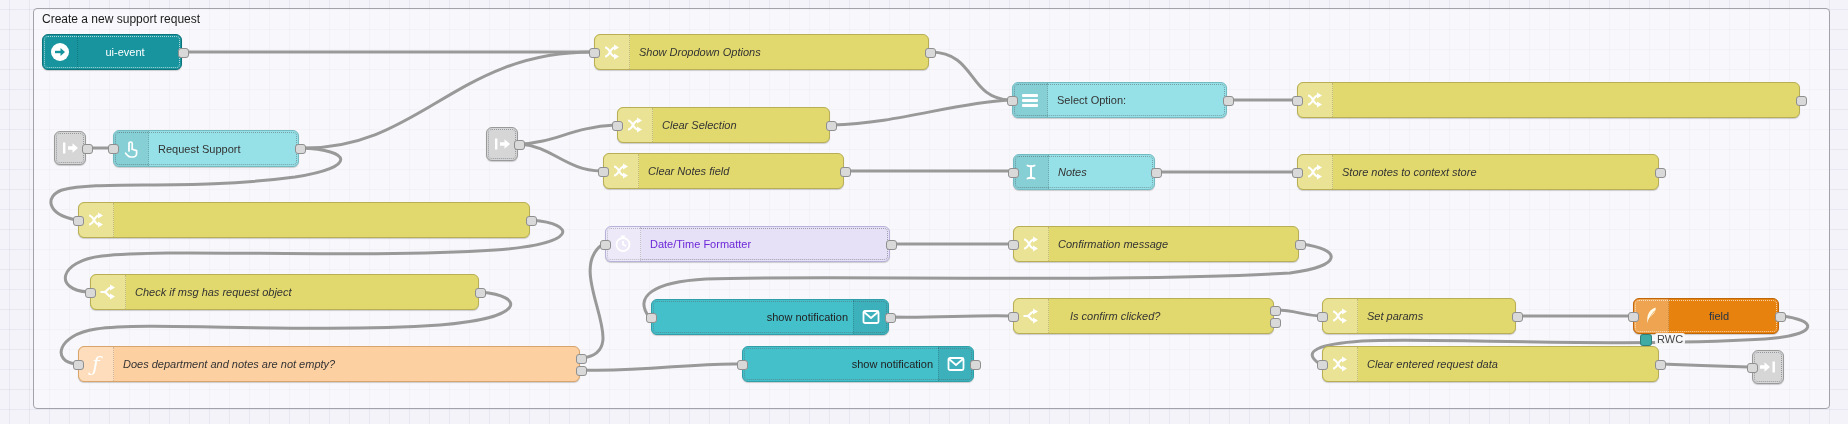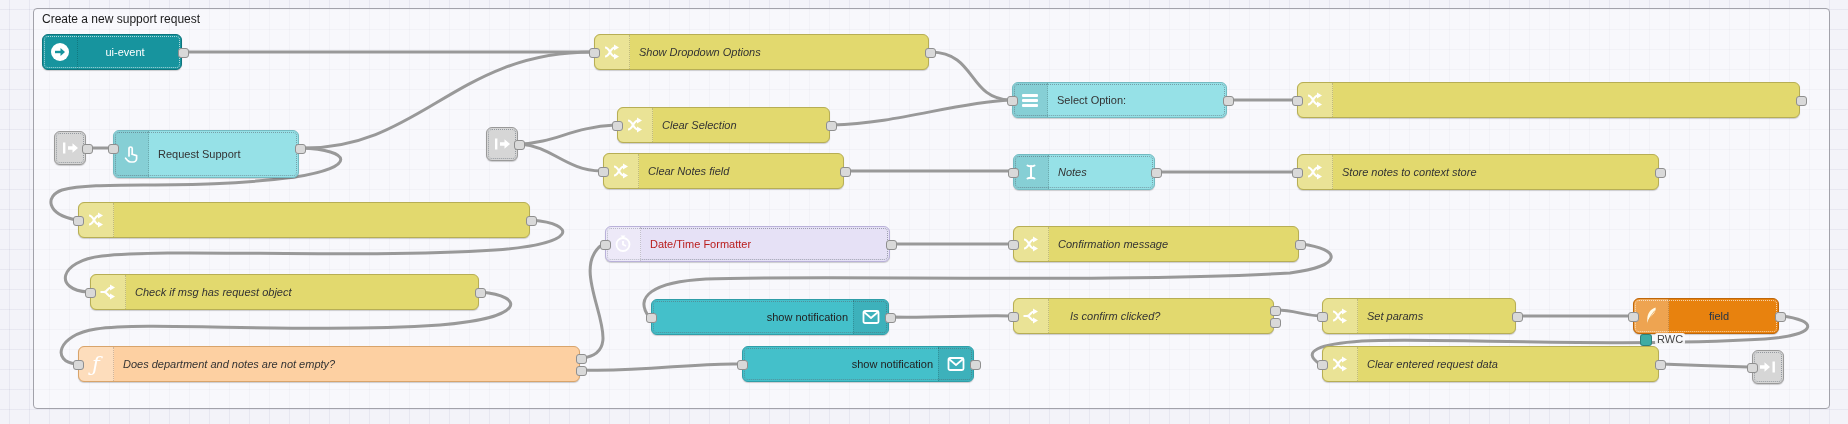"Request Support" div.node { height: 48px -> 37px }
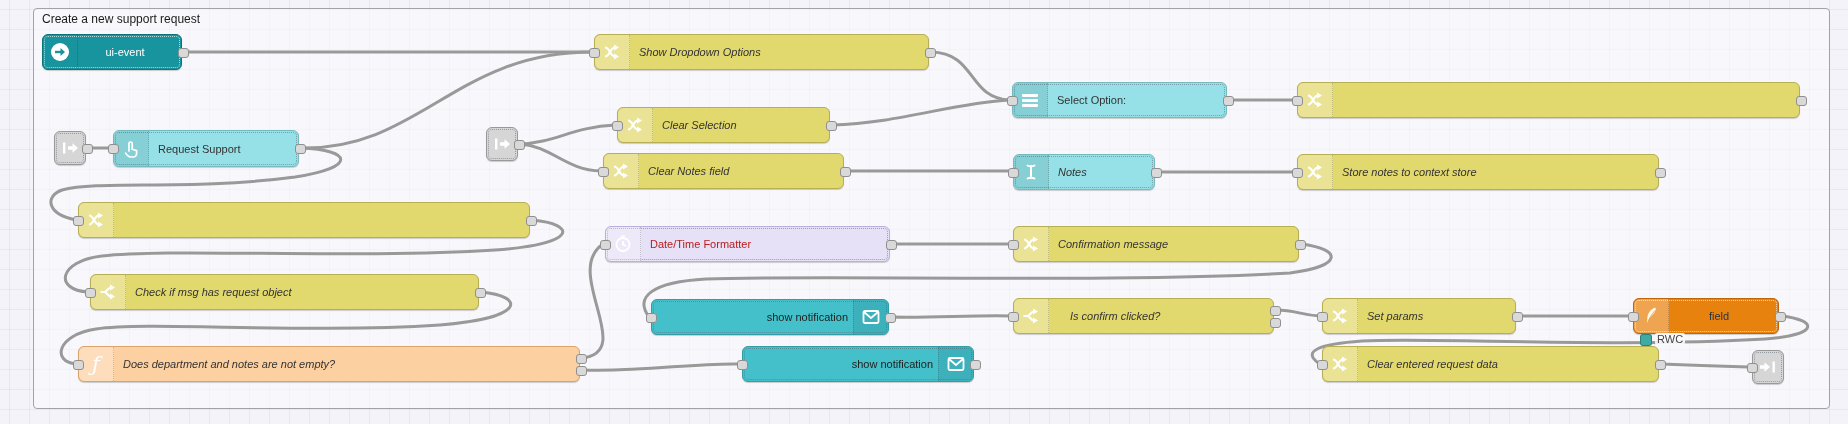"Date/Time Formatter" span.lbl { color: #b91c1c -> #6d28d9 }
